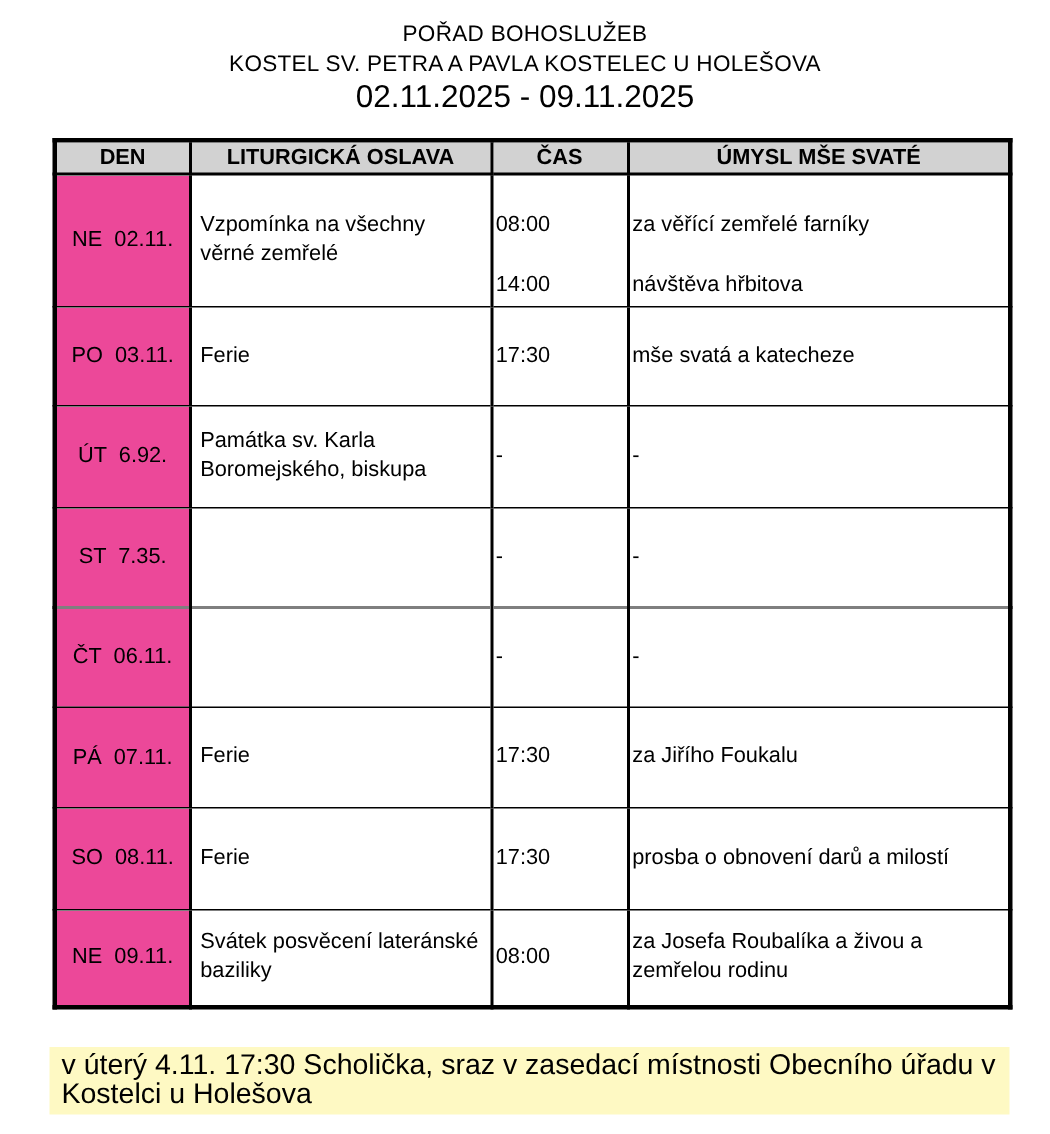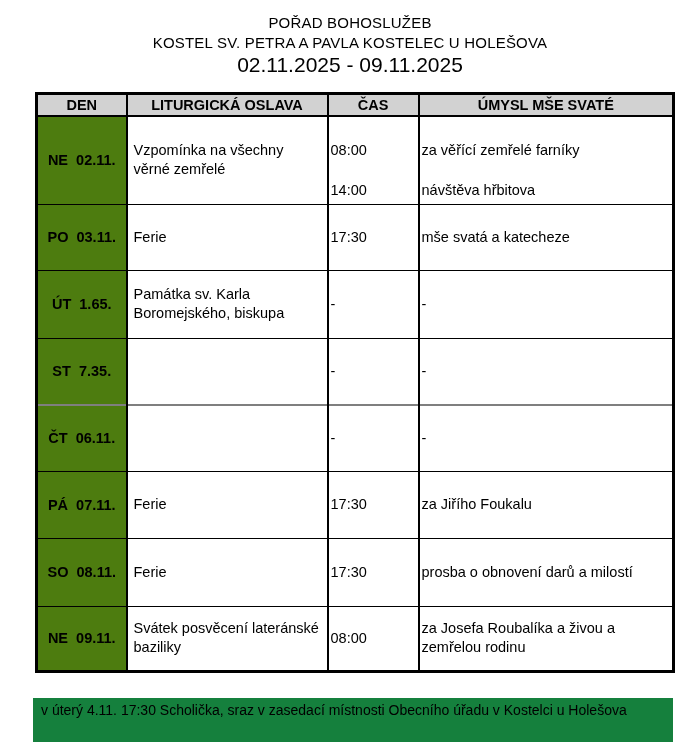"NE 02.11." td.day { background: #4d7c0f -> #ec4899; font-weight: bold -> normal }
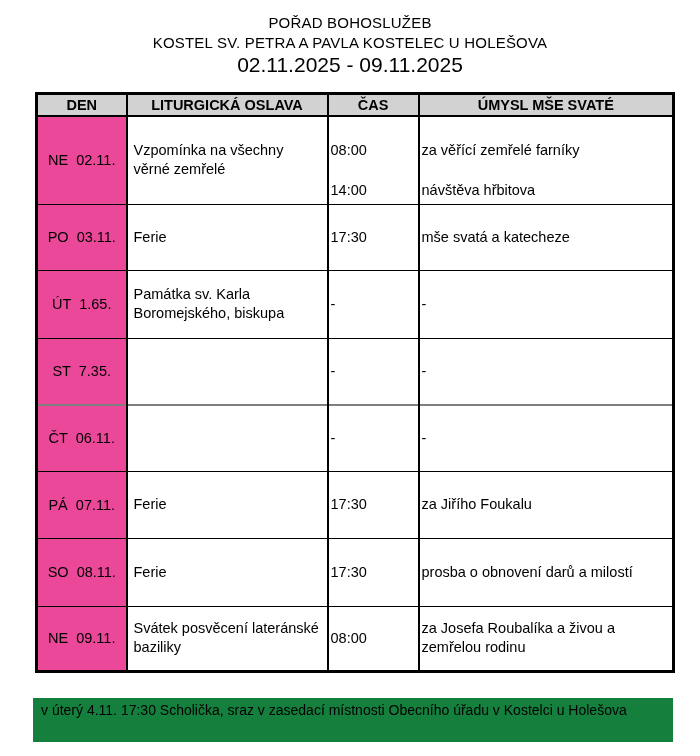"ÚT 1.65." td.day { text: 1.65 -> 6.92 }
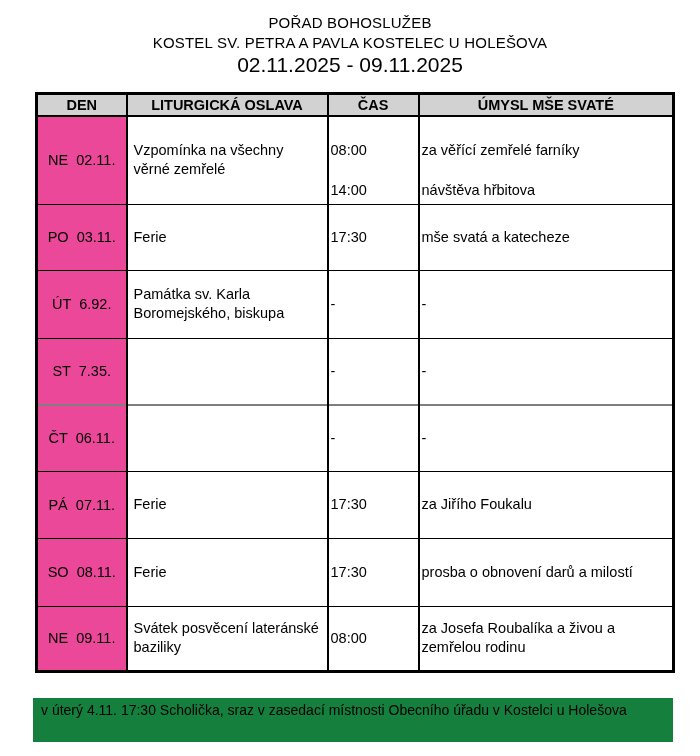"v úterý 4.11. 17:30 Scholička," .footer-note { background: #15803d -> #fef9c3; font-size: 14px -> 19px }
